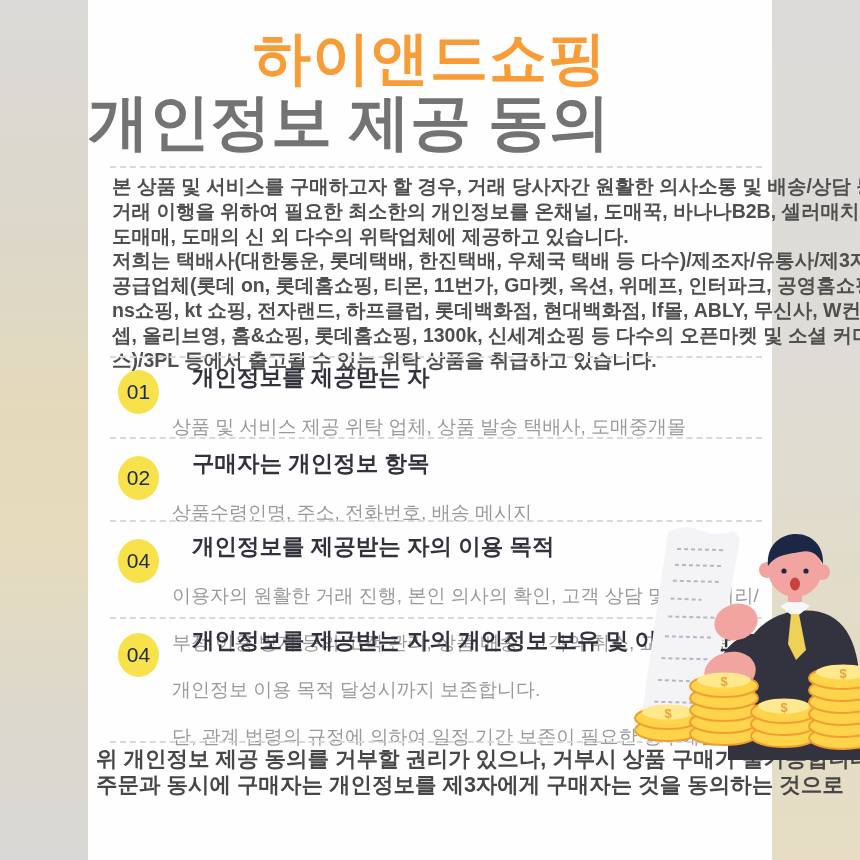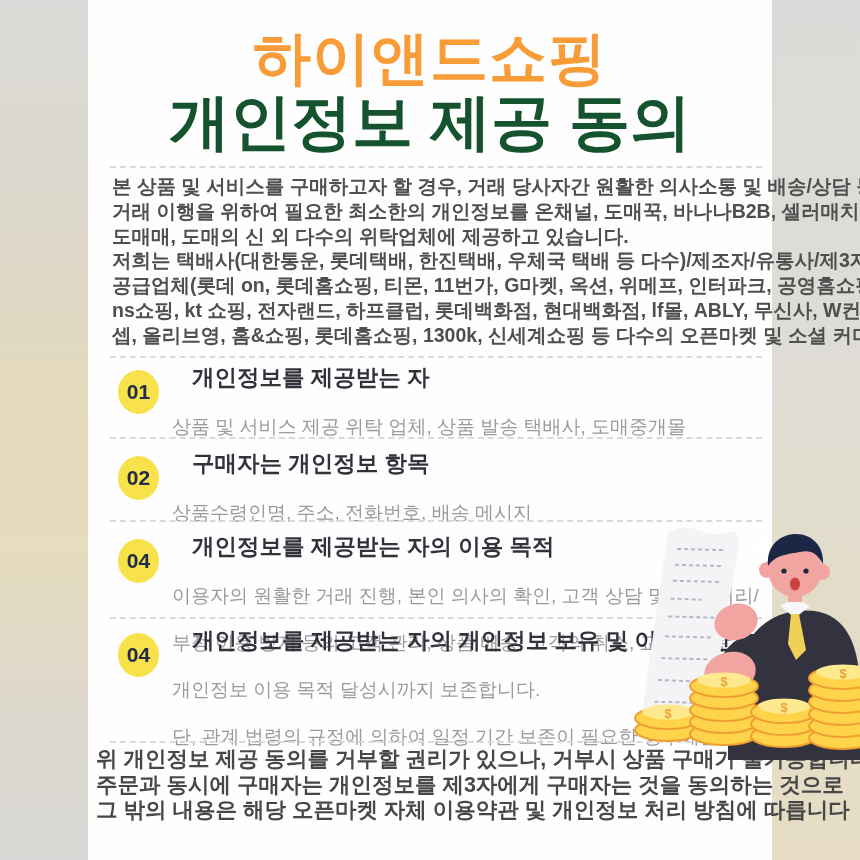"개인정보 제공 동의" .title2 { color: #14532d -> #737373; text-align: center -> none }
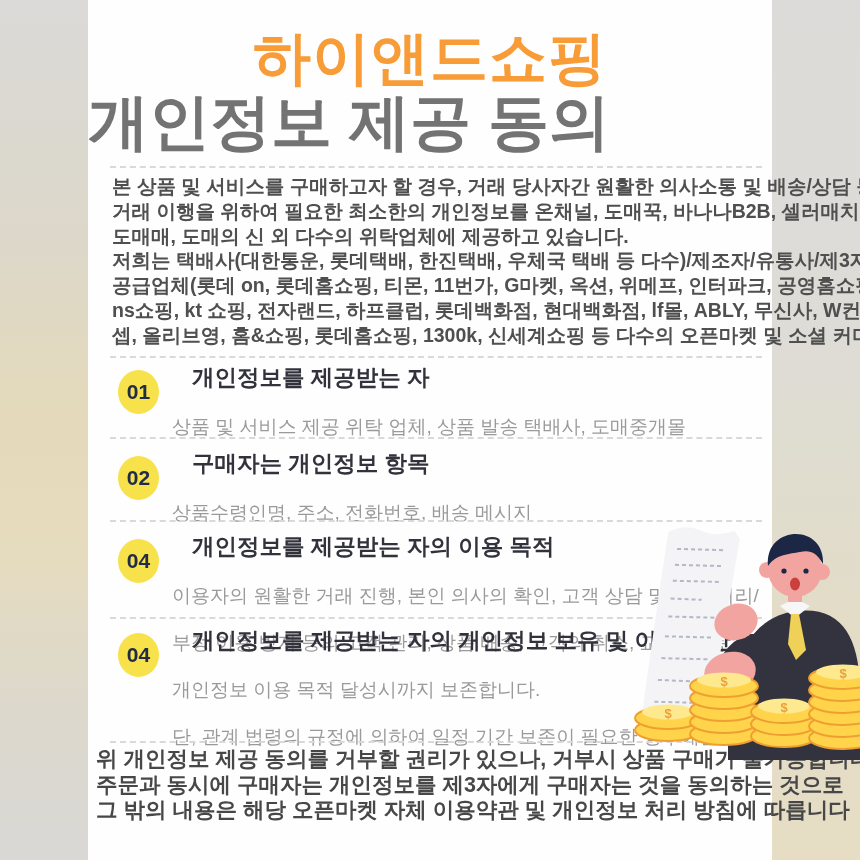"스)/3PL 등에서 출고될 수 있는" div.ln { html: none -> <div>스)/3PL 등에서 출고될 수 있는 위탁 상품을 취급하고 있습니다.</div> }
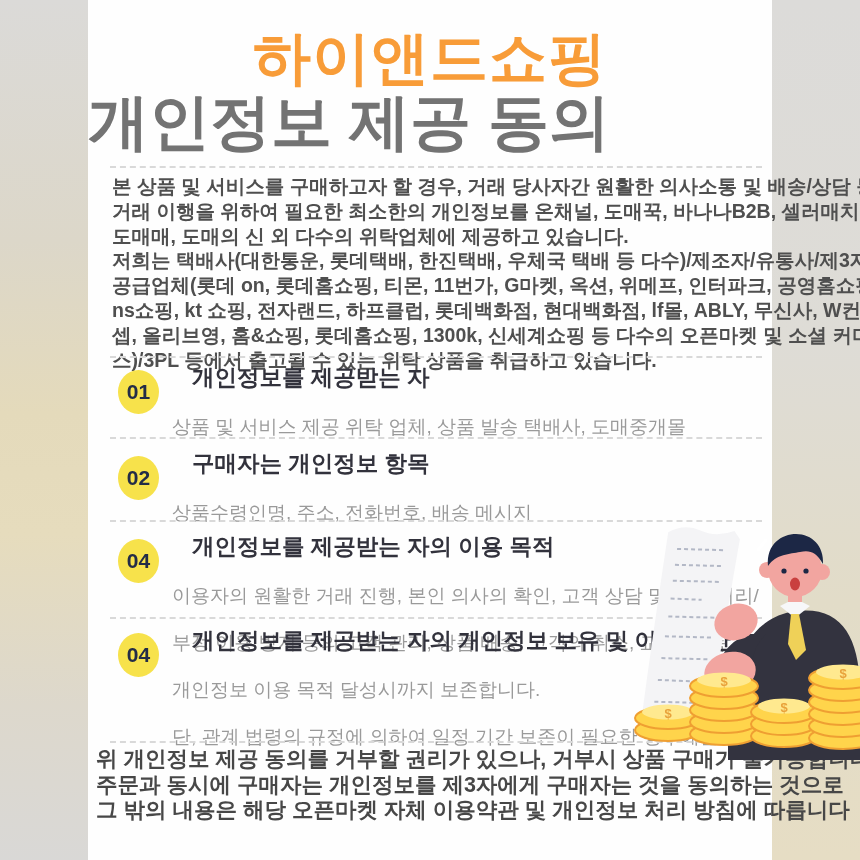"01" .num-badge { font-weight: 700 -> 400 }
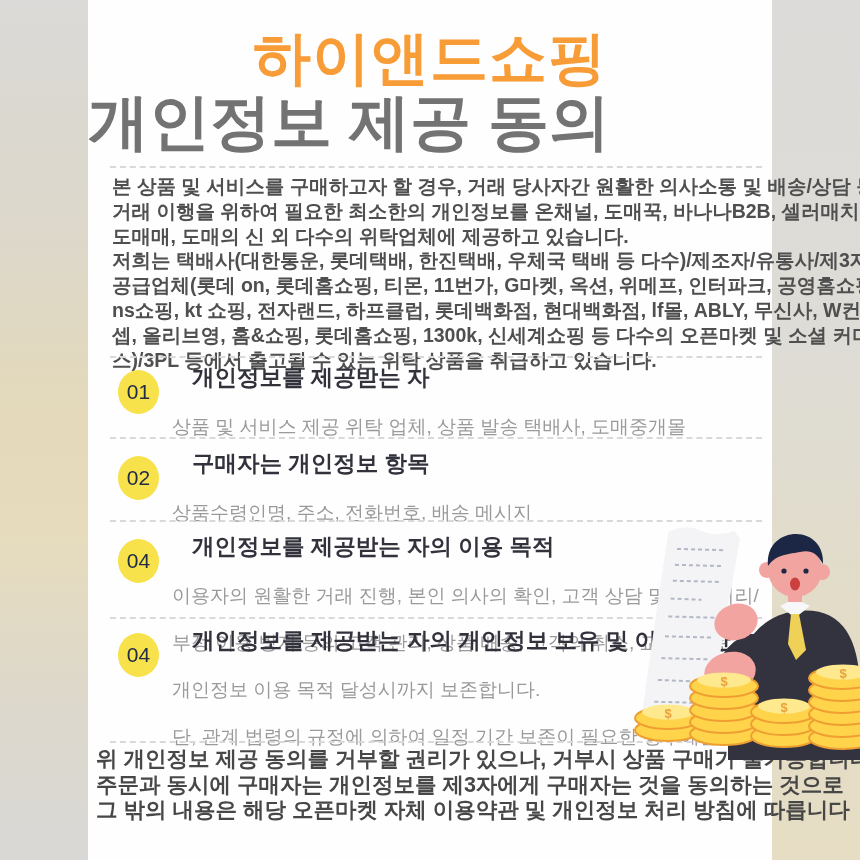"그 밖의 내용은 해당 오픈마켓" div.ln { html: <div>그 밖의 내용은 해당 오픈마켓 자체 이용약관 및 개인정보 처리 방침에 따릅니다</div> -> none }
